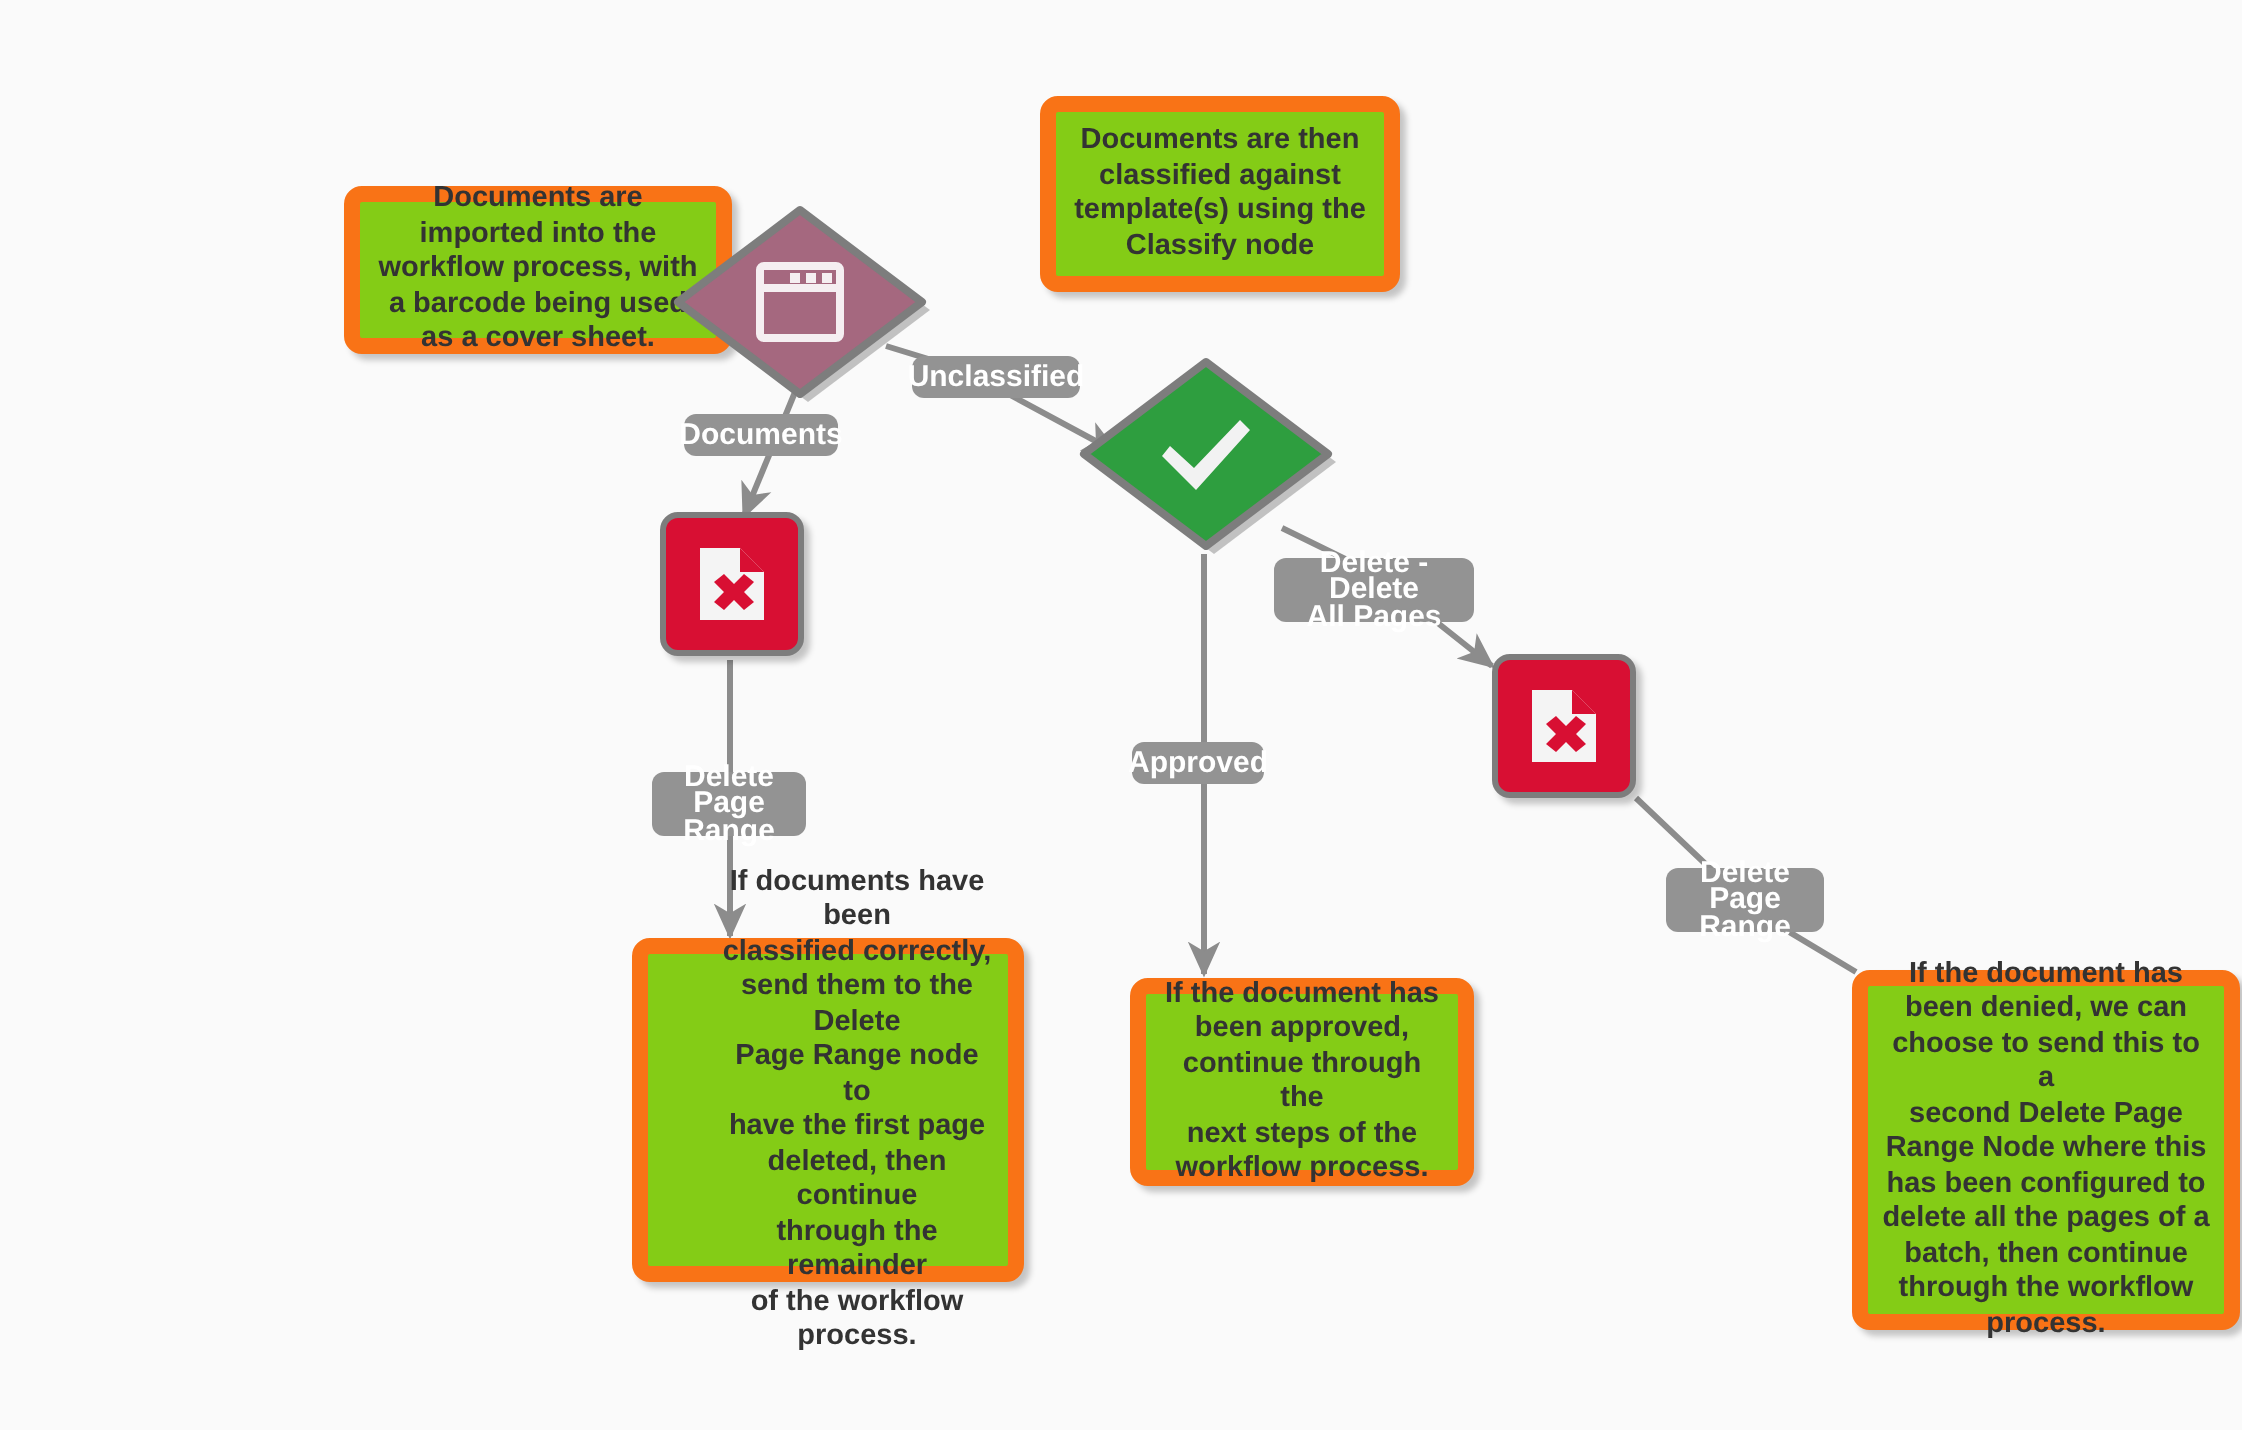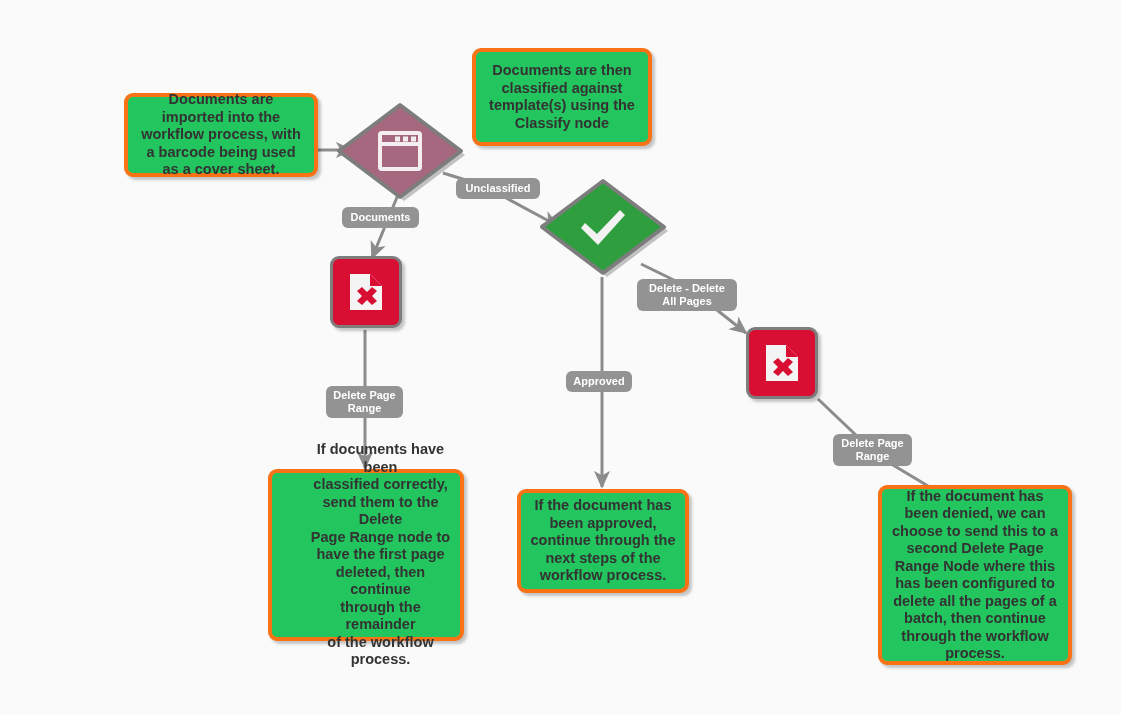"Documents are then" .note { background: #22c55e -> #84cc16; border: 4px solid #f97316 -> 8px solid #f97316; margin-left: none -> 48px }
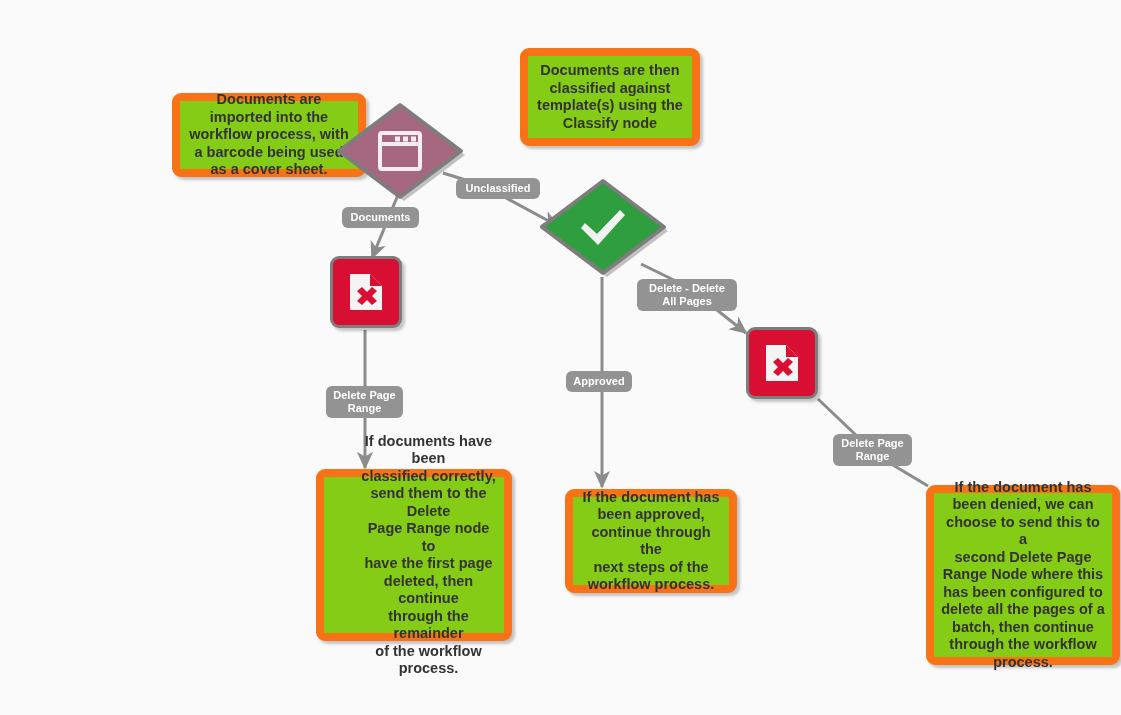"Unclassified" .badge { font-size: 11px -> 15px }
